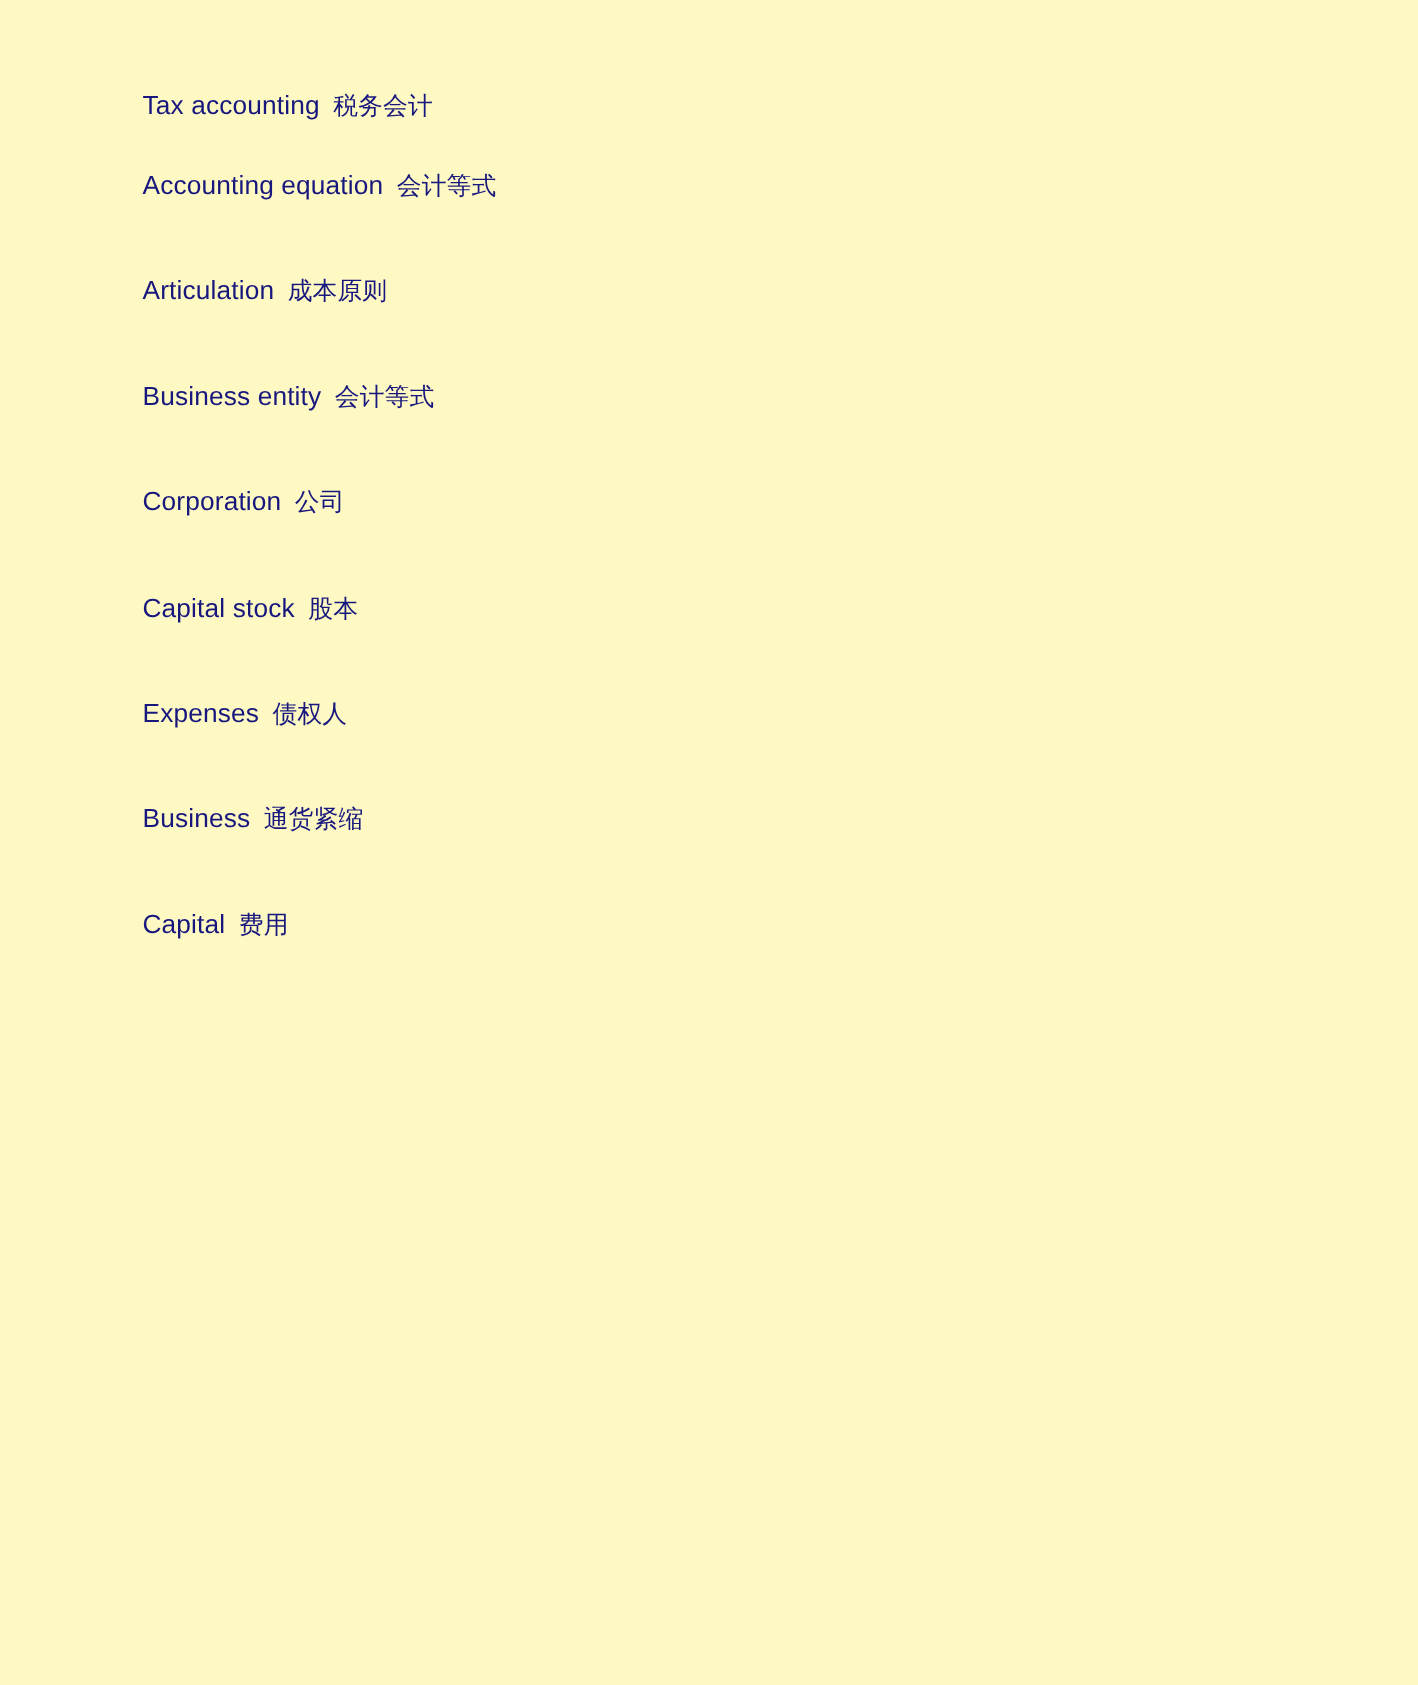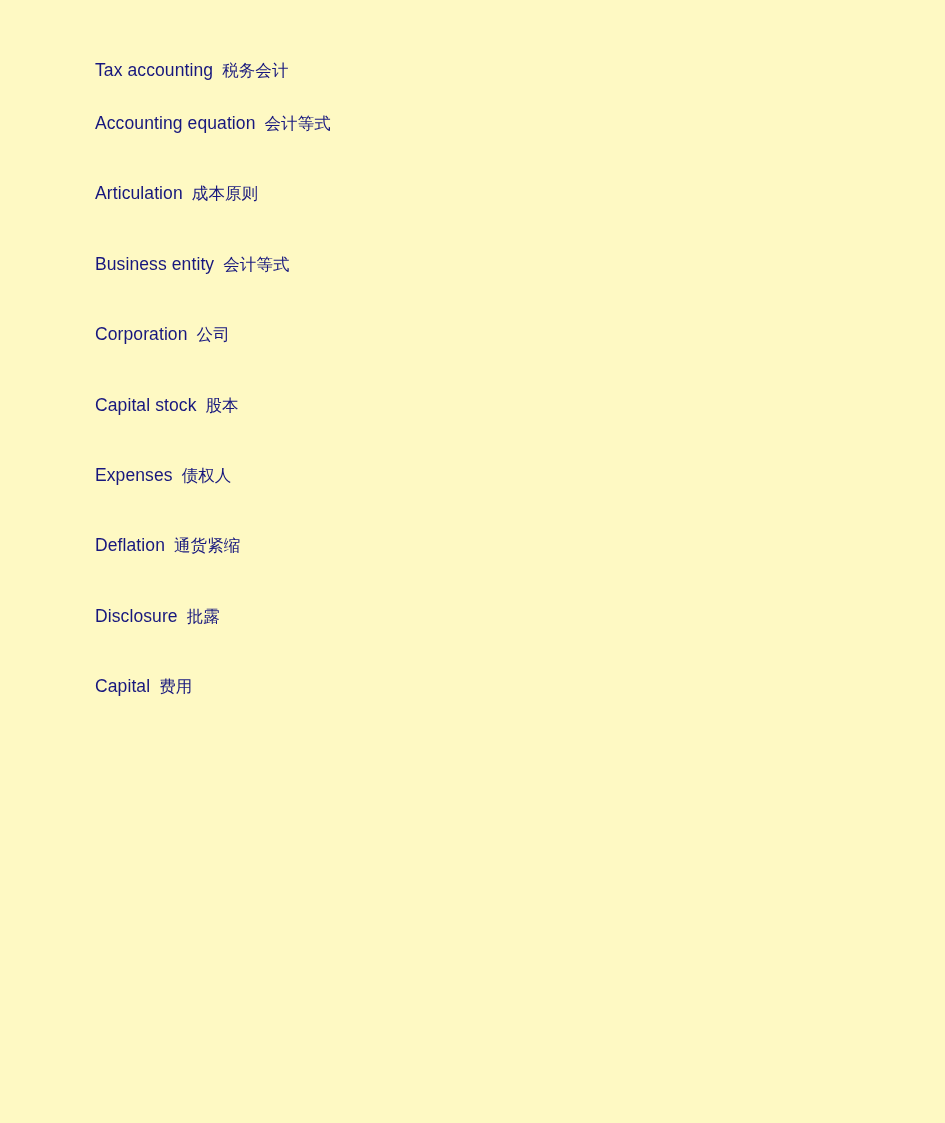"Deflation" span.term-en { text: Deflation -> Business }
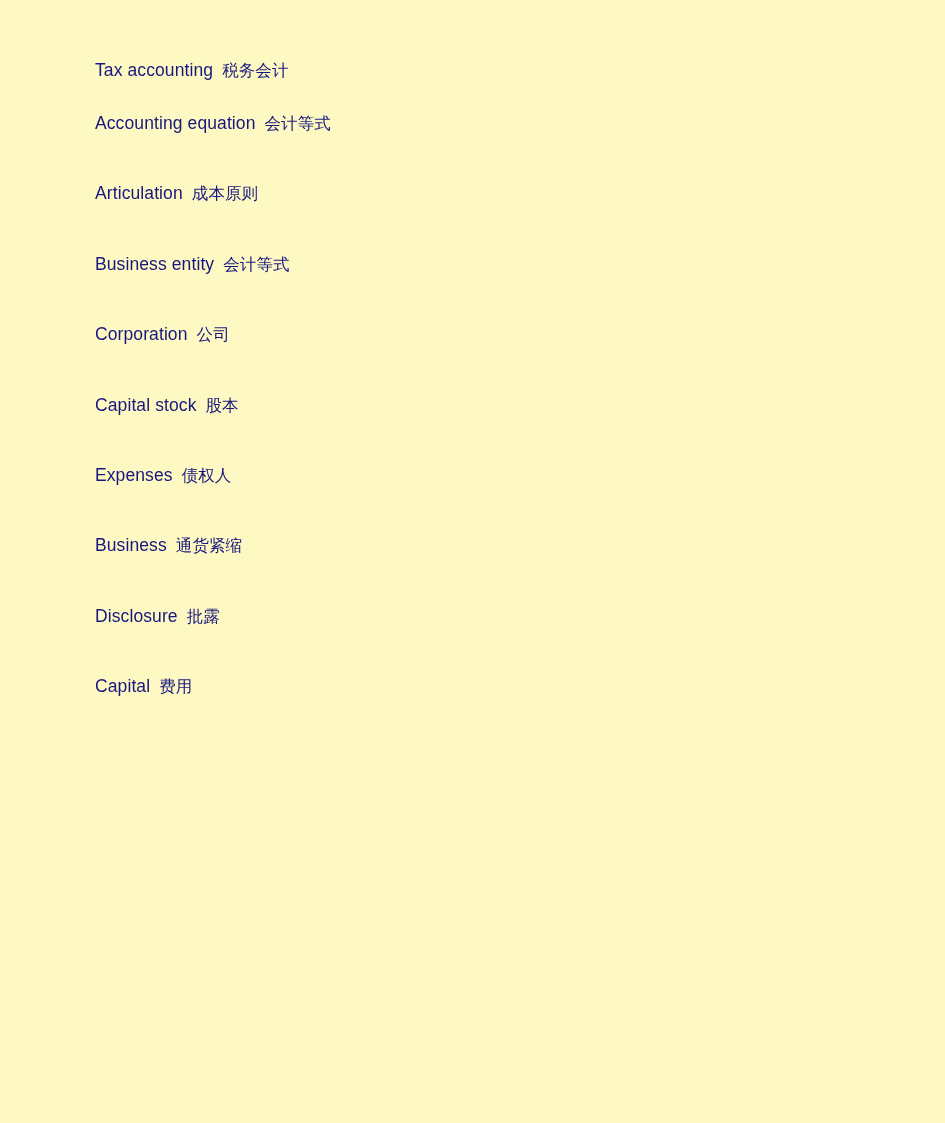"Disclosure 批露" li.glossary-entry { html: <li> <span>Disclosure</span><span>批露</span> </li> -> none }
